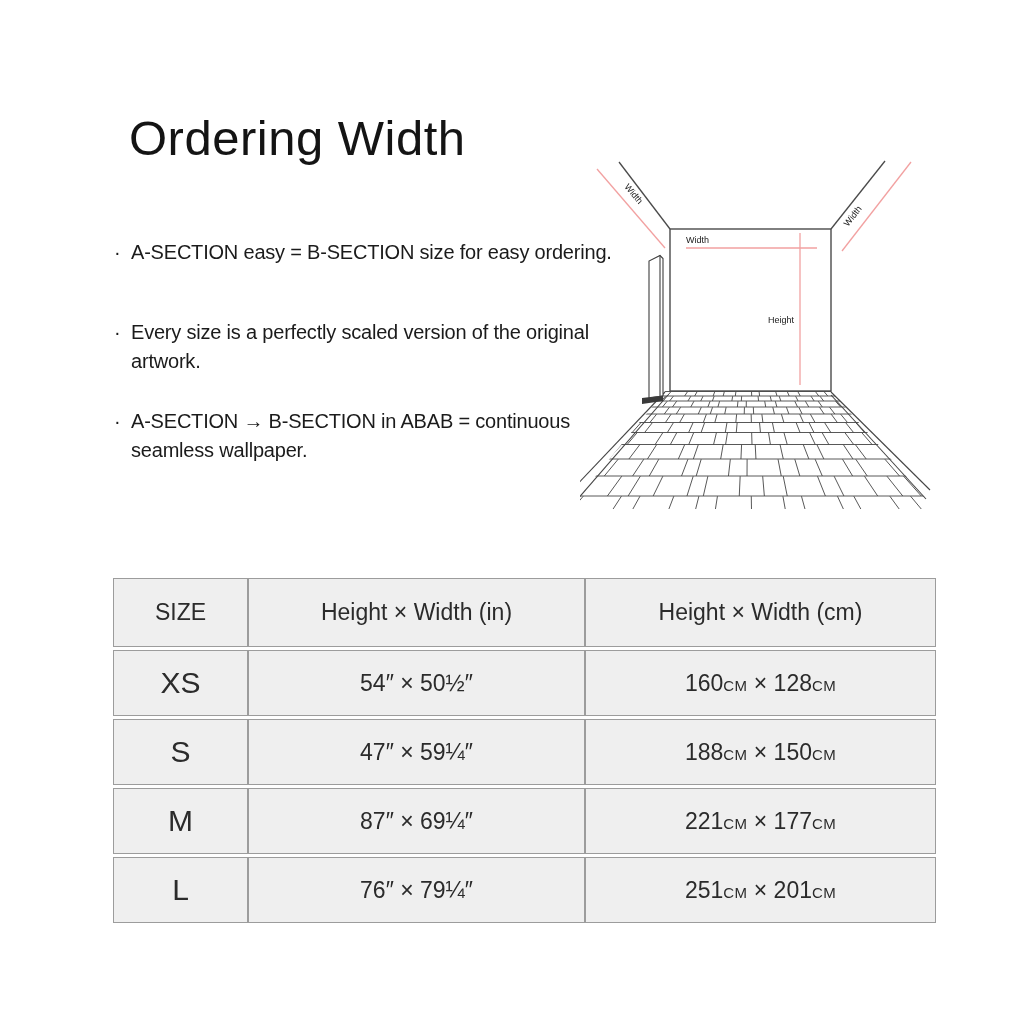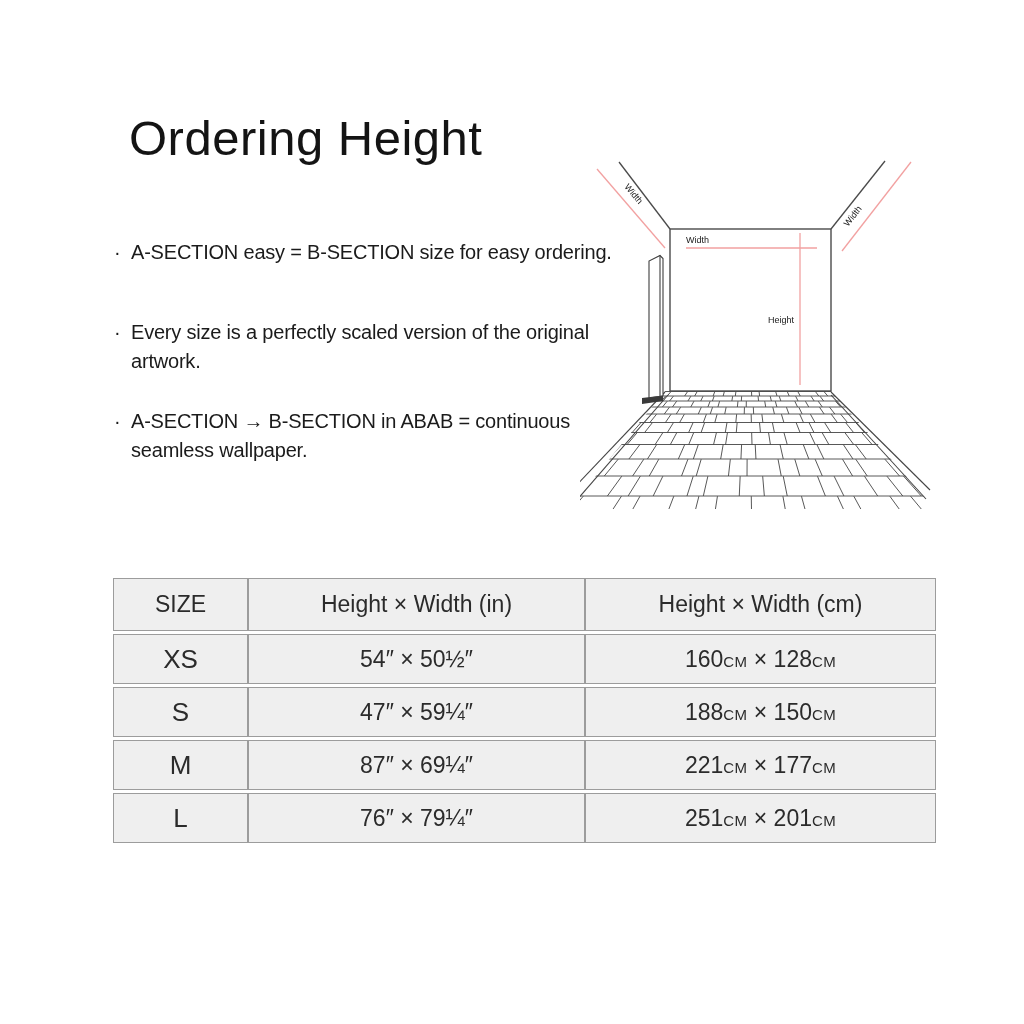"Ordering Height" h1.title { text: Height -> Width }
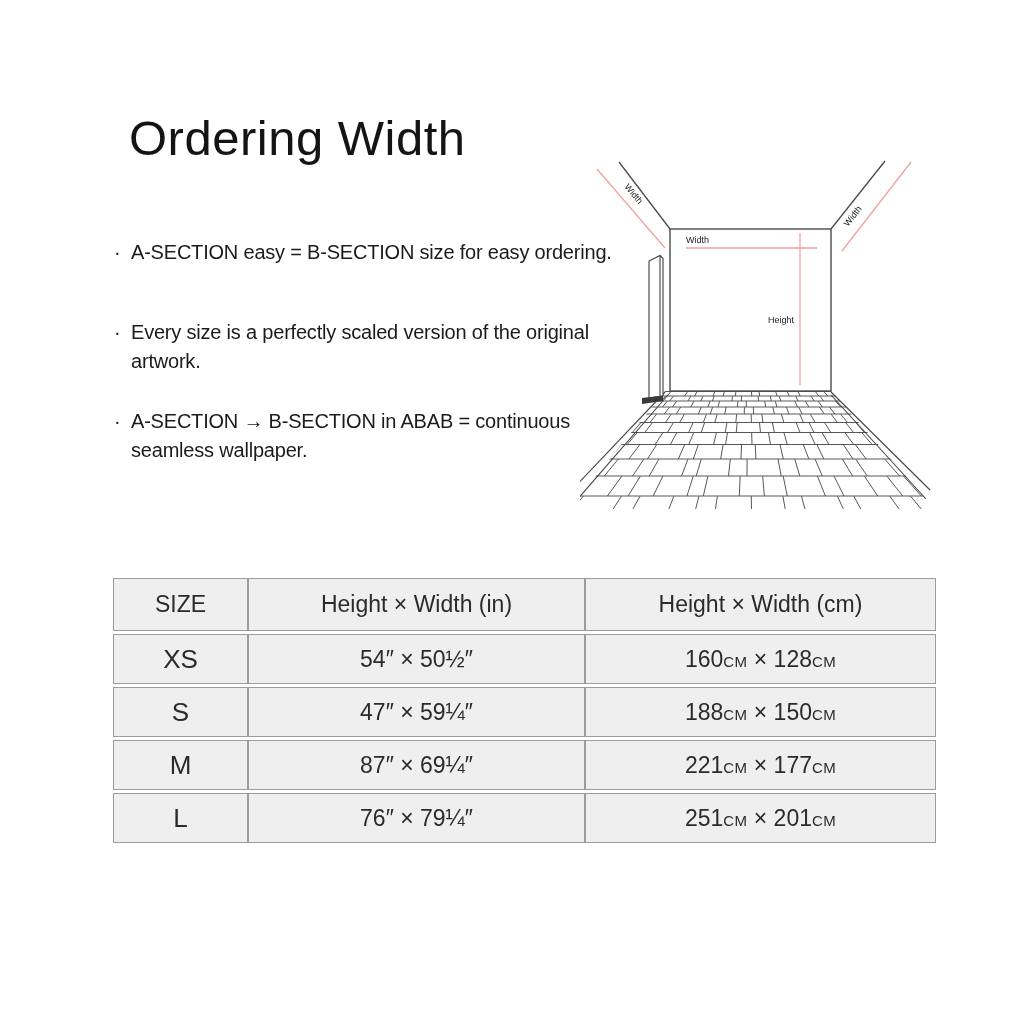"SIZE" th,td { padding: 4px -> 12px }
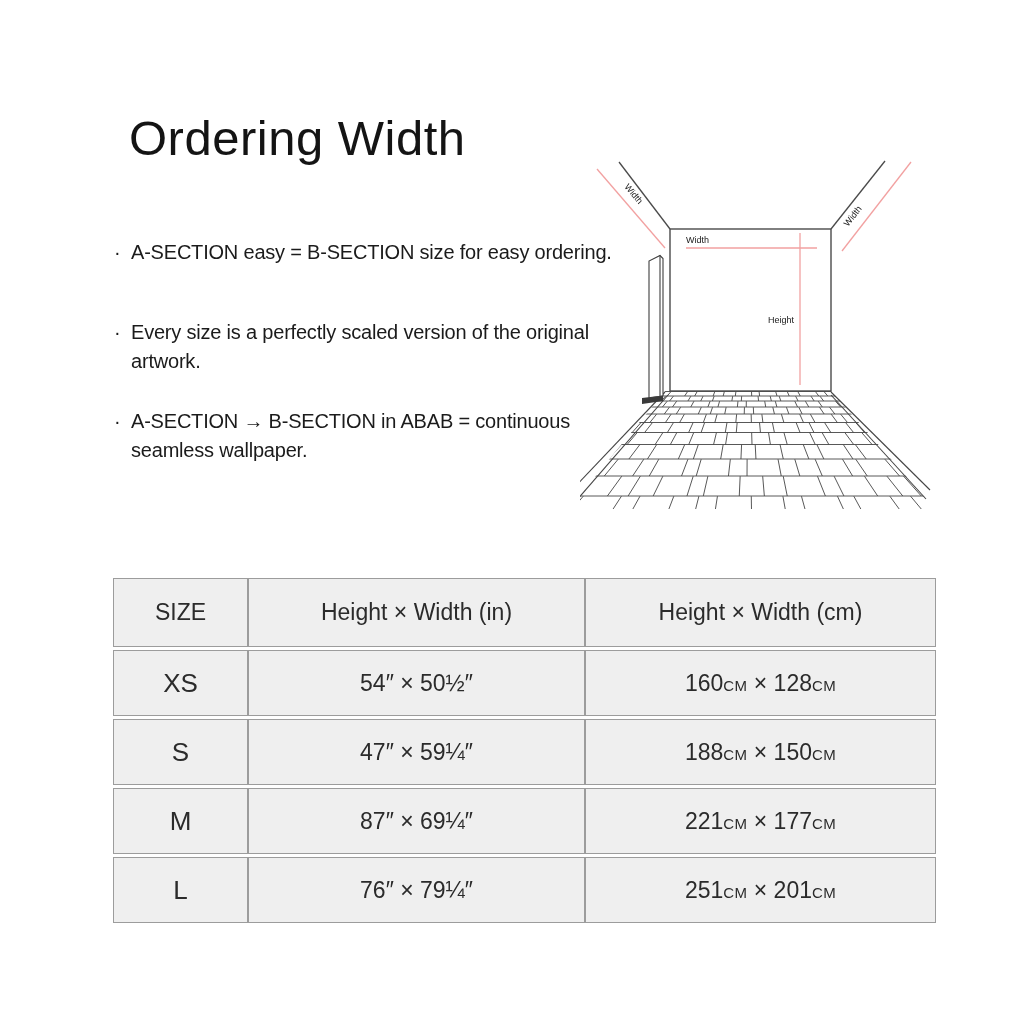"XS" td.c-size { font-size: 26px -> 30px }
